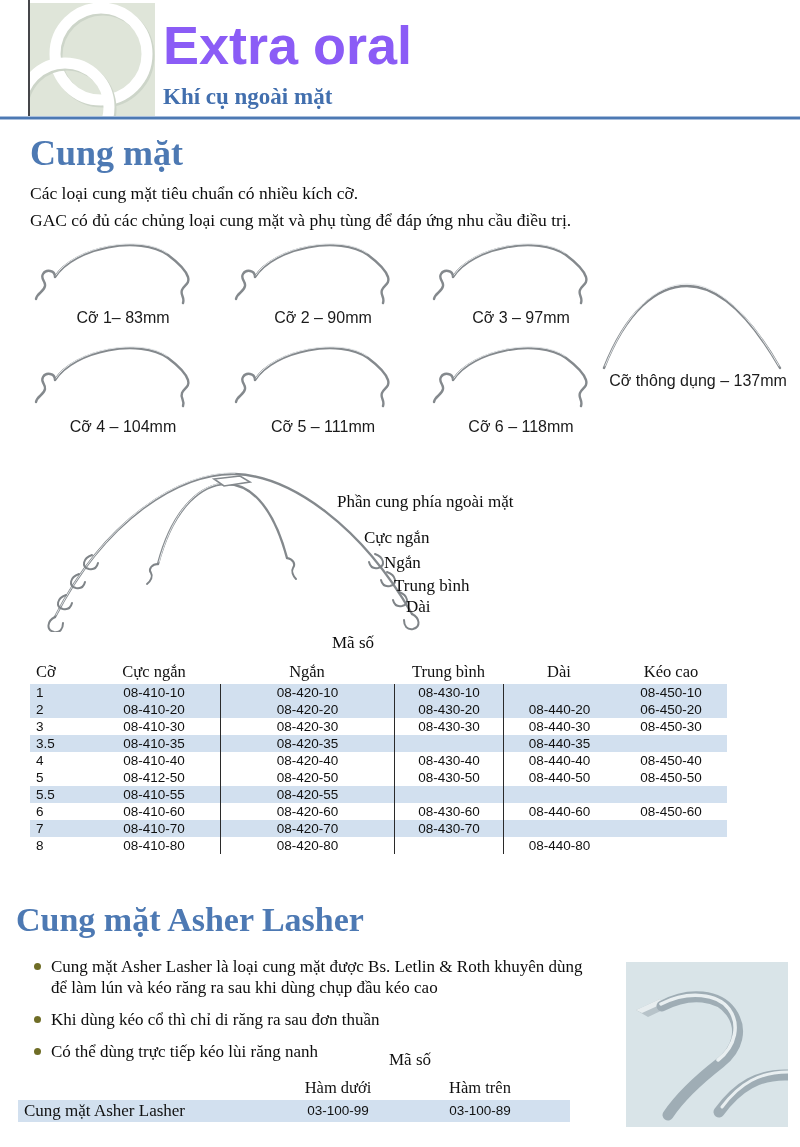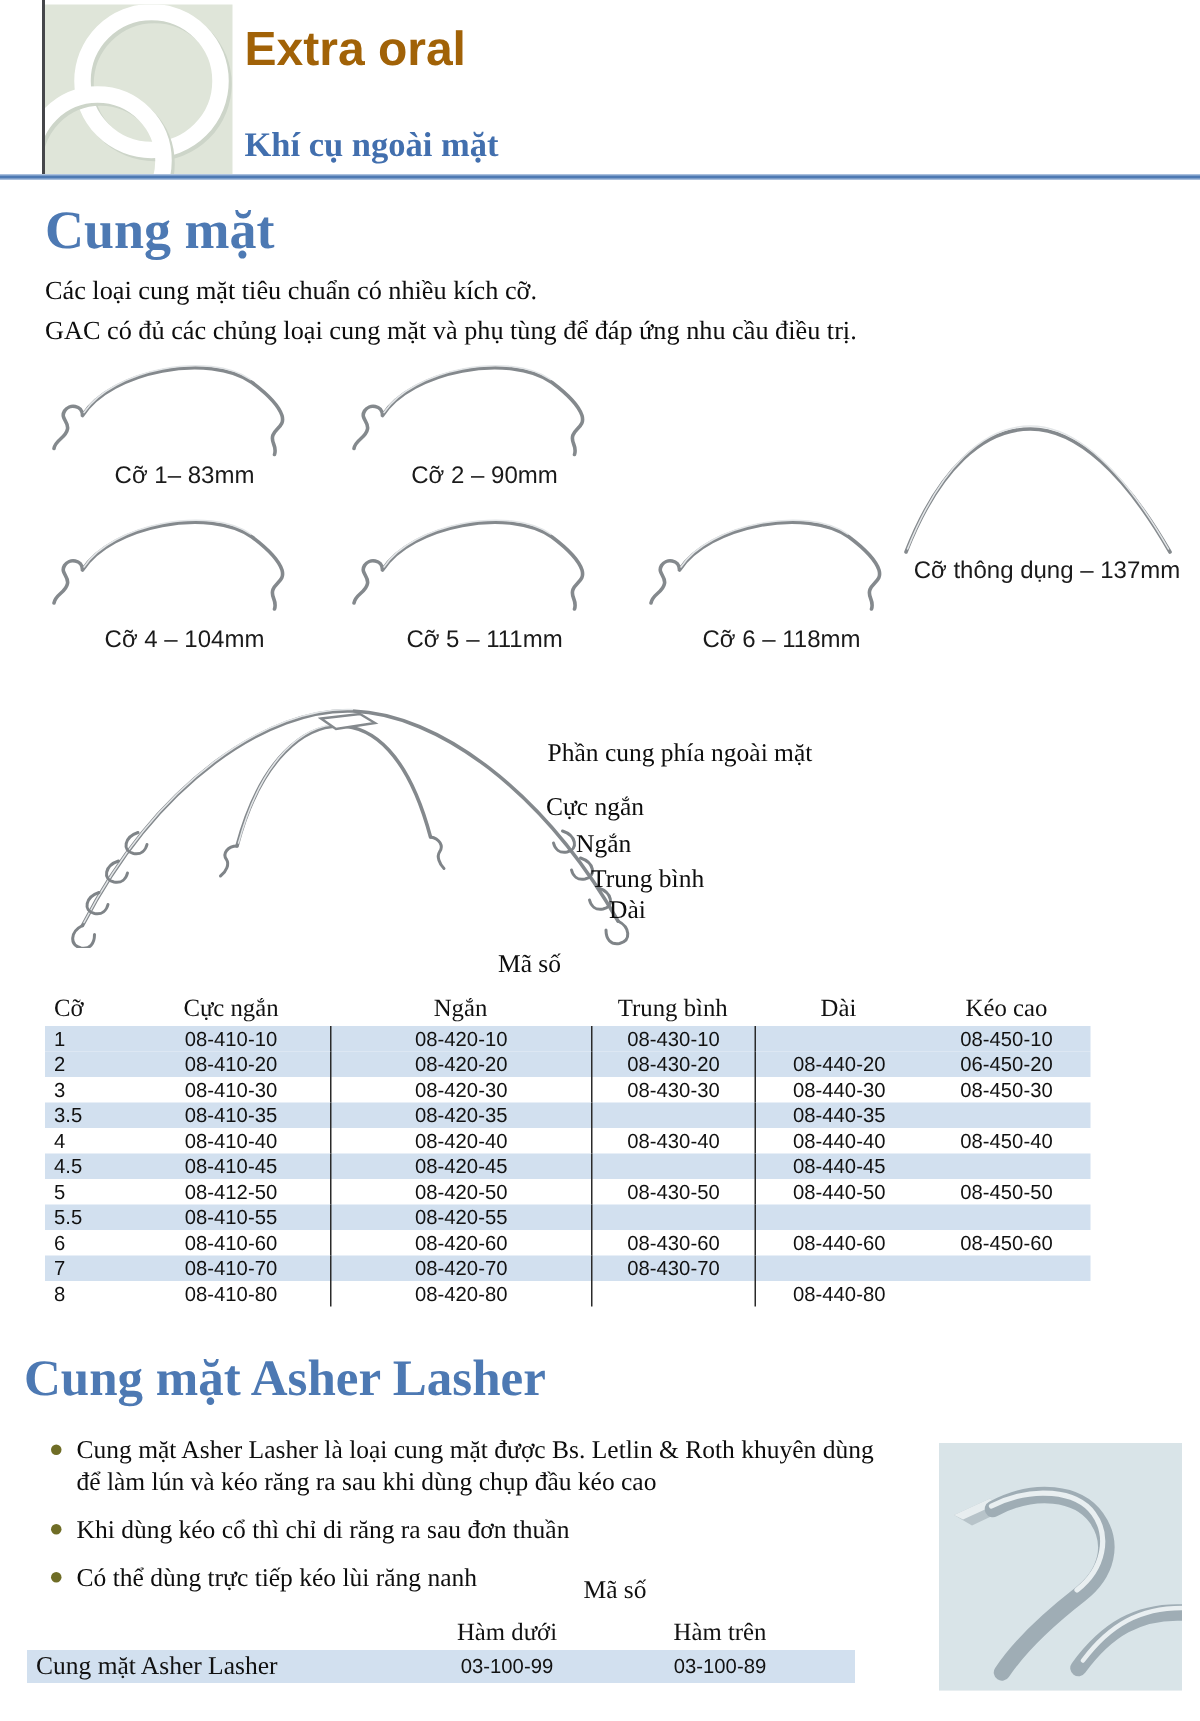"Extra oral" .brand-title { color: #a16207 -> #8b5cf6; font-size: 32px -> 54px }
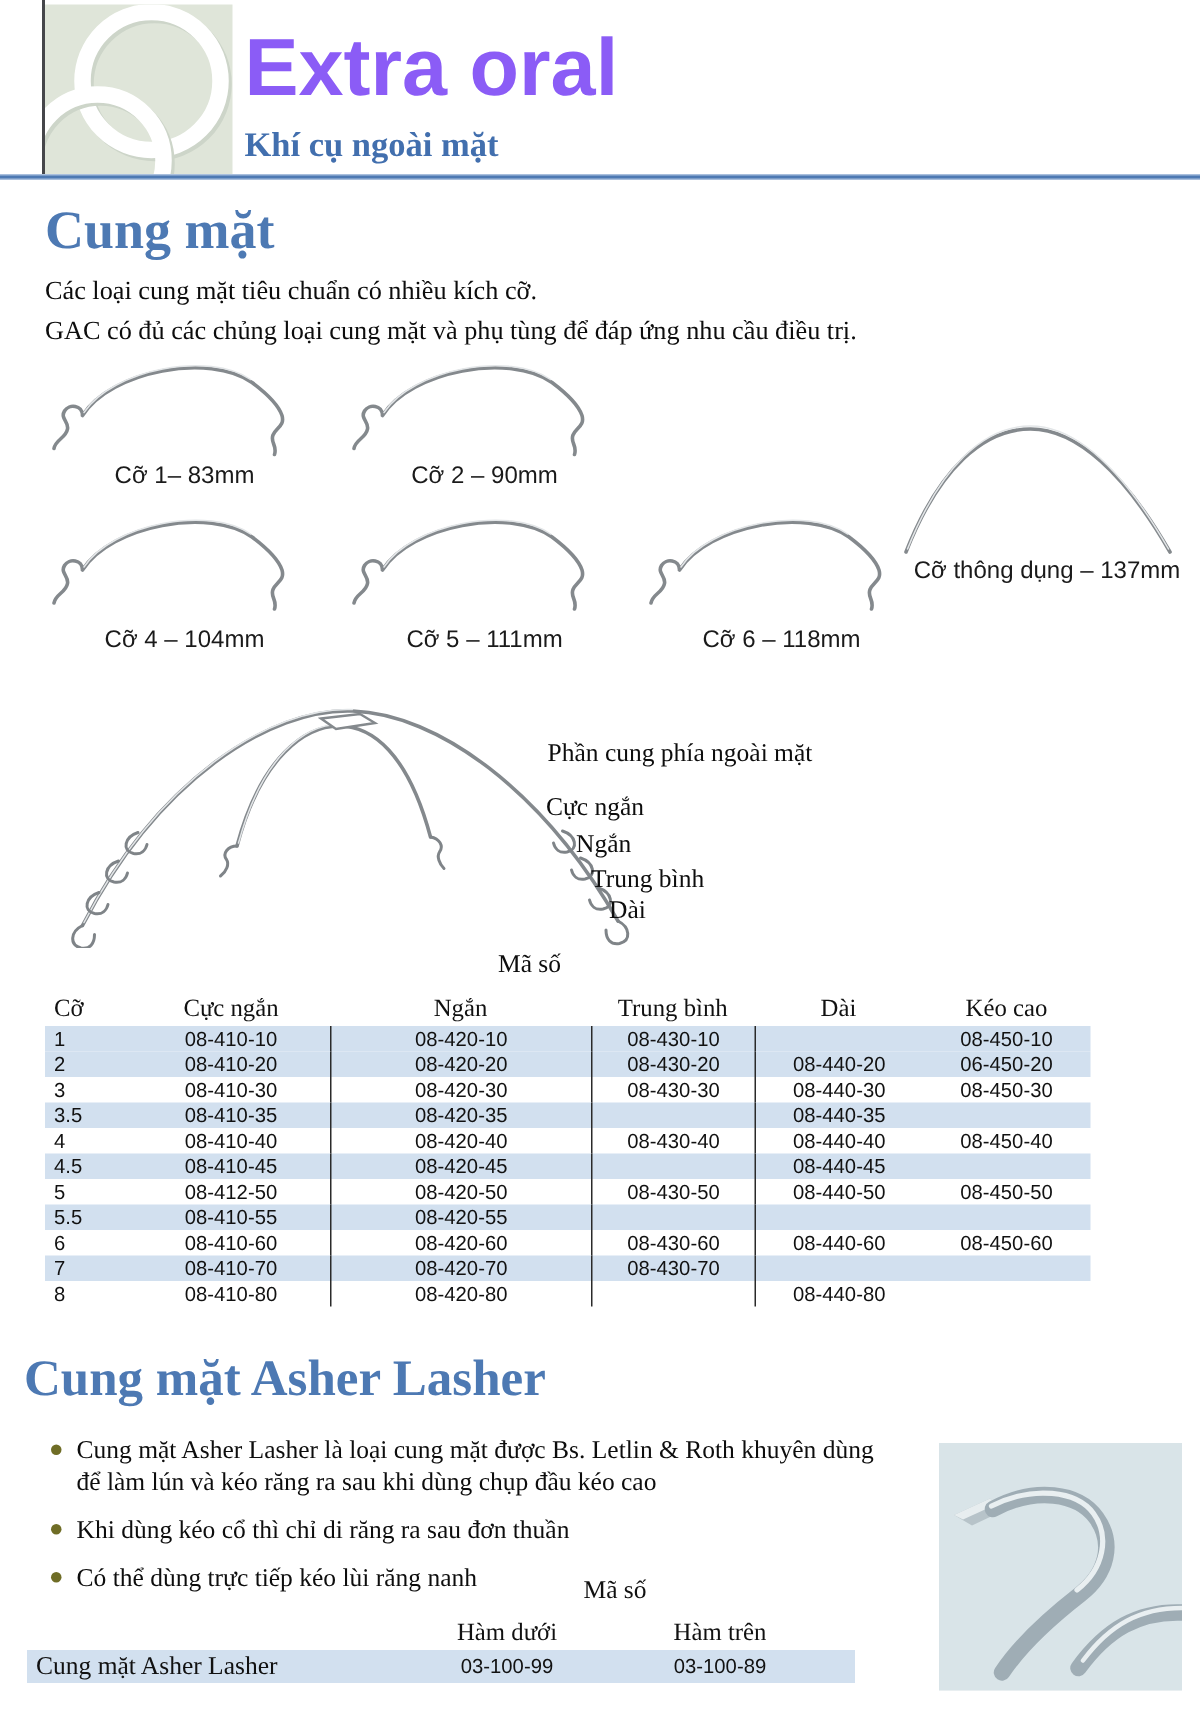"Cỡ 3 – 97mm" div.bow-cell { html: none -> <div> <svg> <use></use> </svg> <div>Cỡ 3 – 97mm</div> </div> }
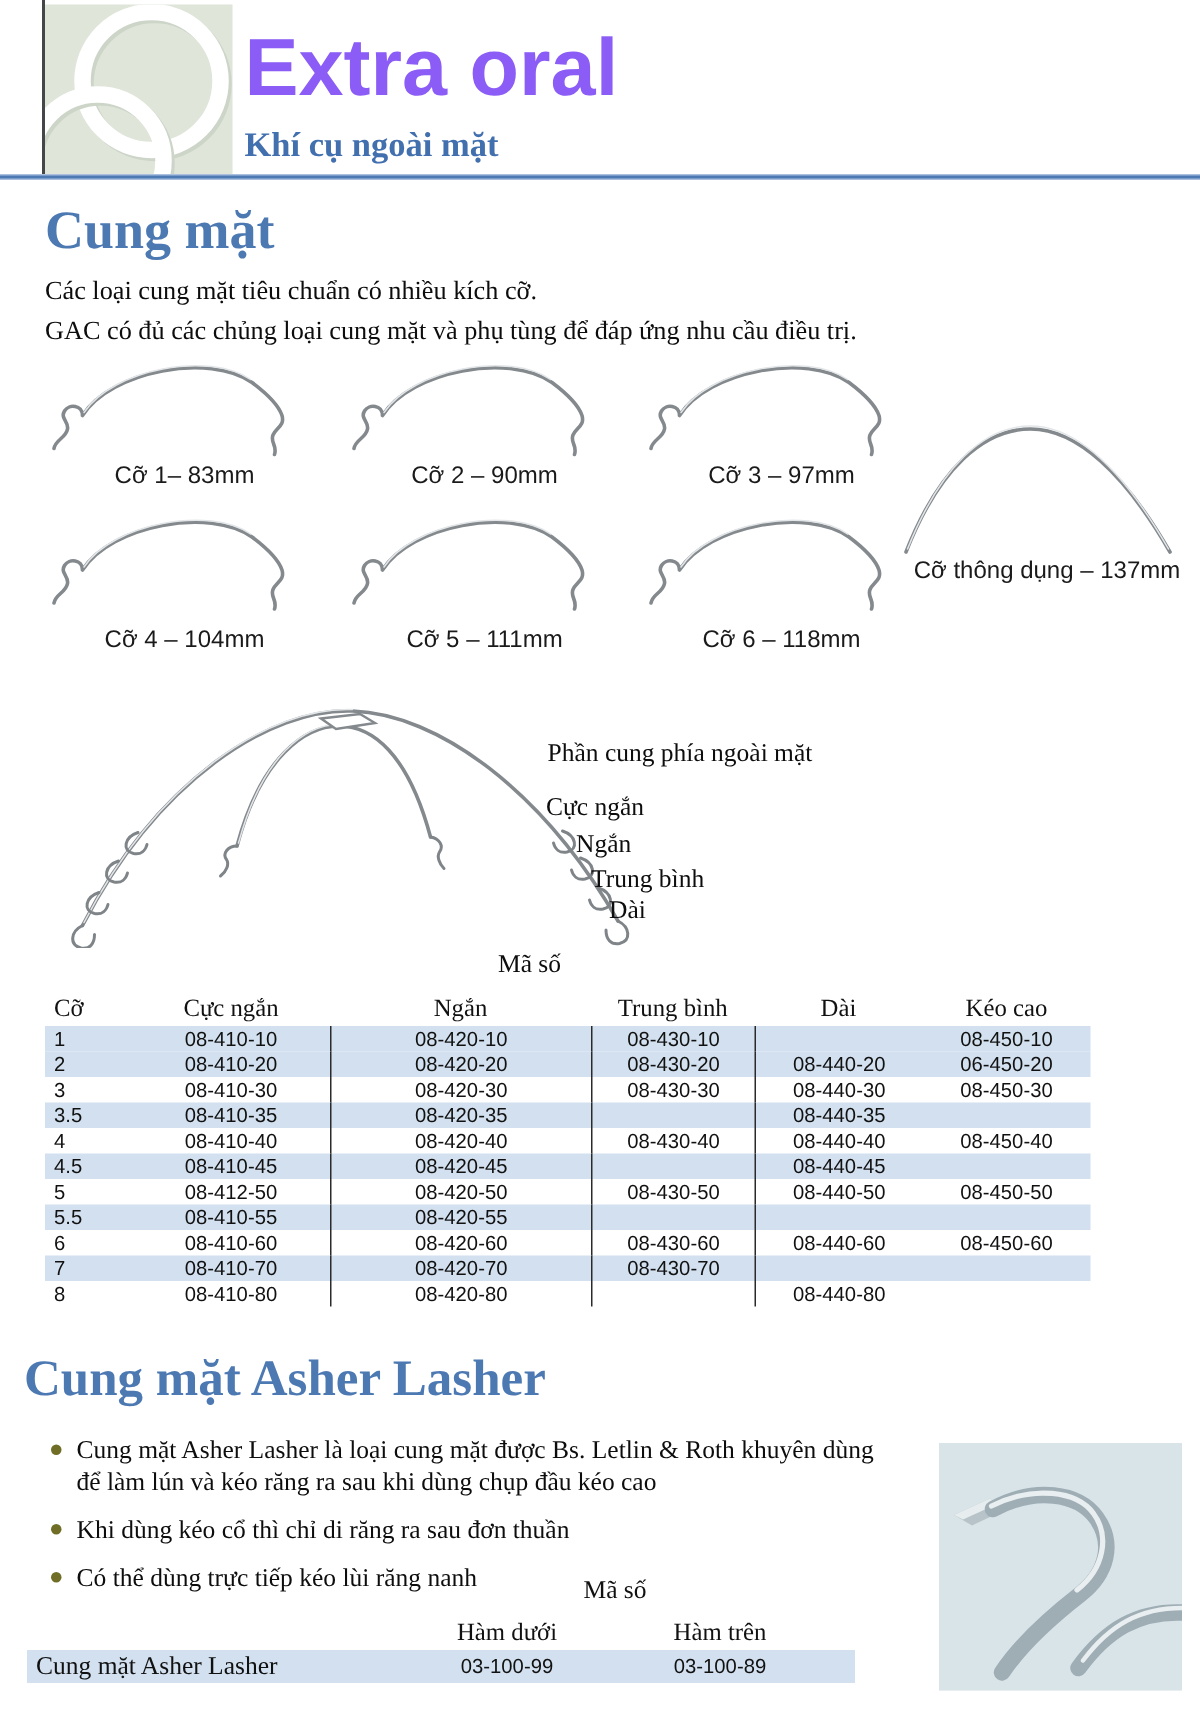"Phần cung phía ngoài mặt" div.dlabel { margin-left: 28px -> none }
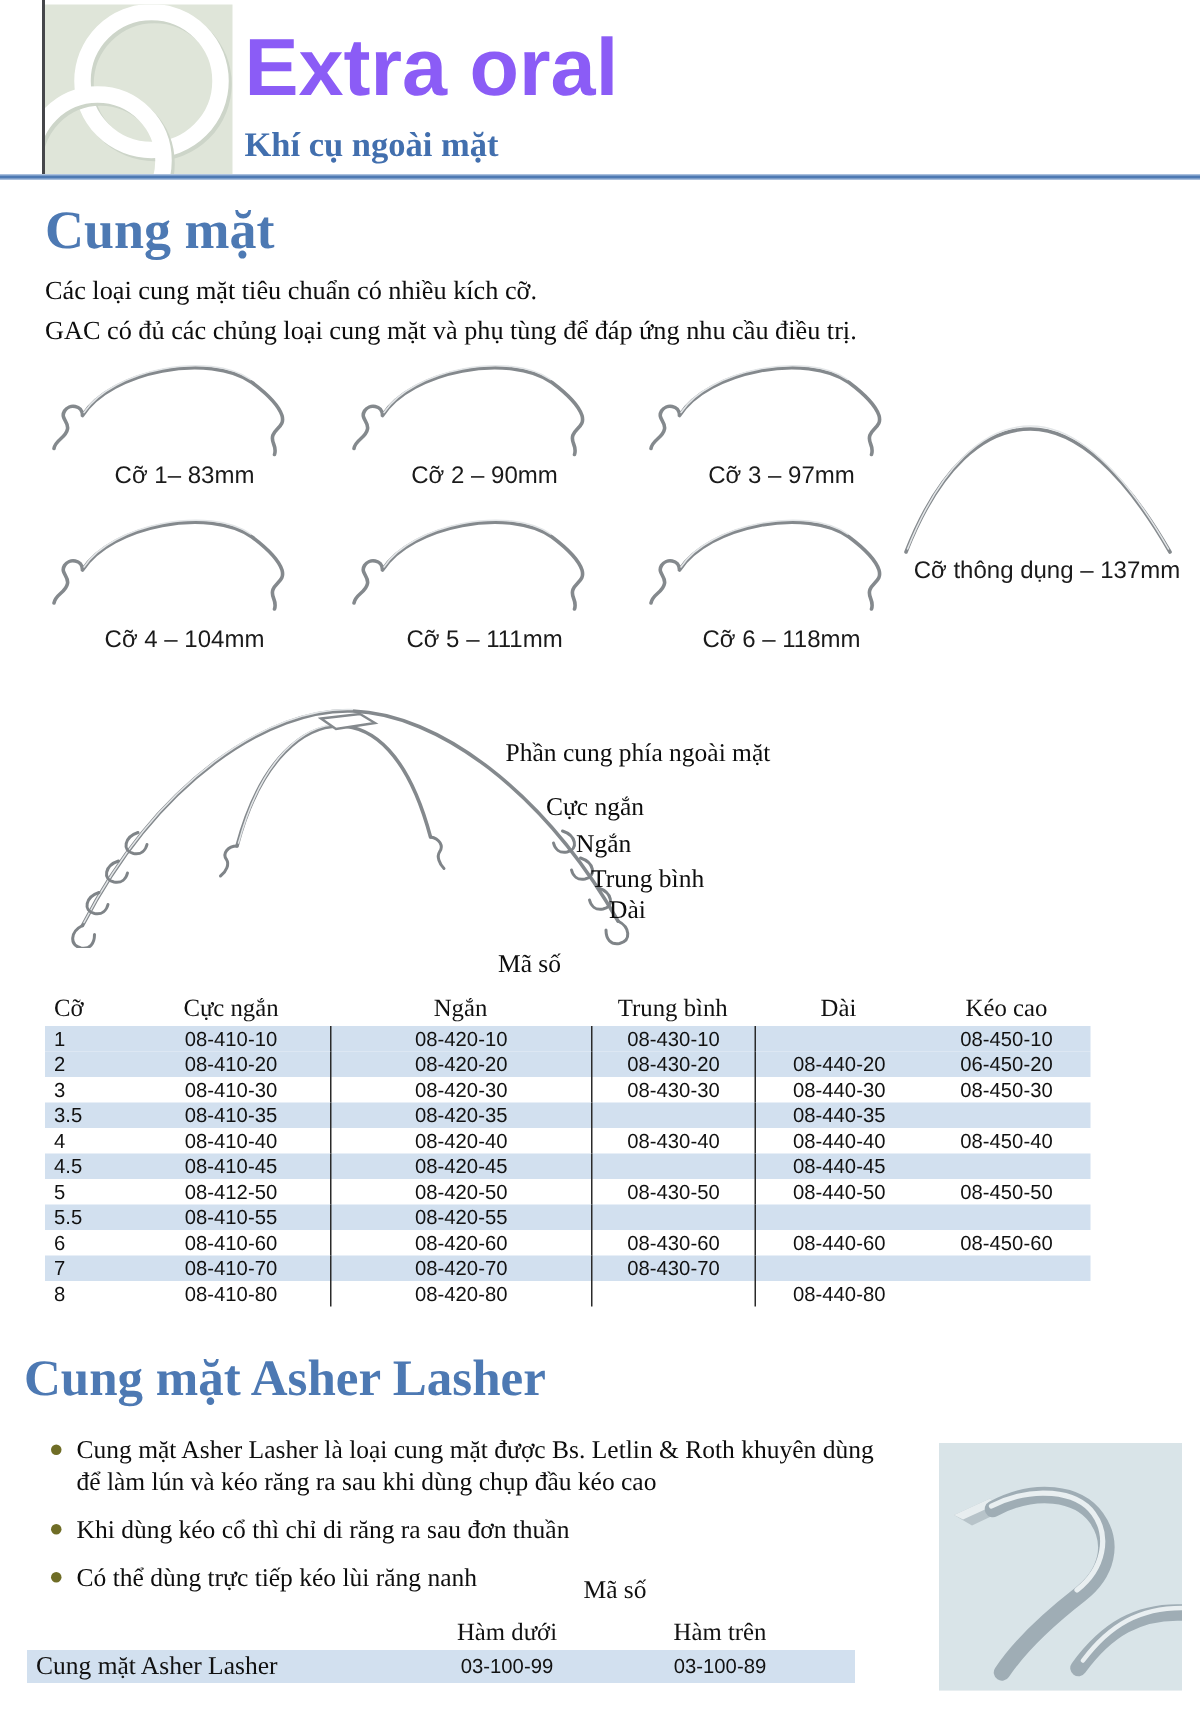"4.5" div.trow { html: <div> <div>4.5</div> <div>08-410-45</div> <div>08-420-45</div> <div></div> <div>08-440-45</div> <div></div> </div> -> none }
